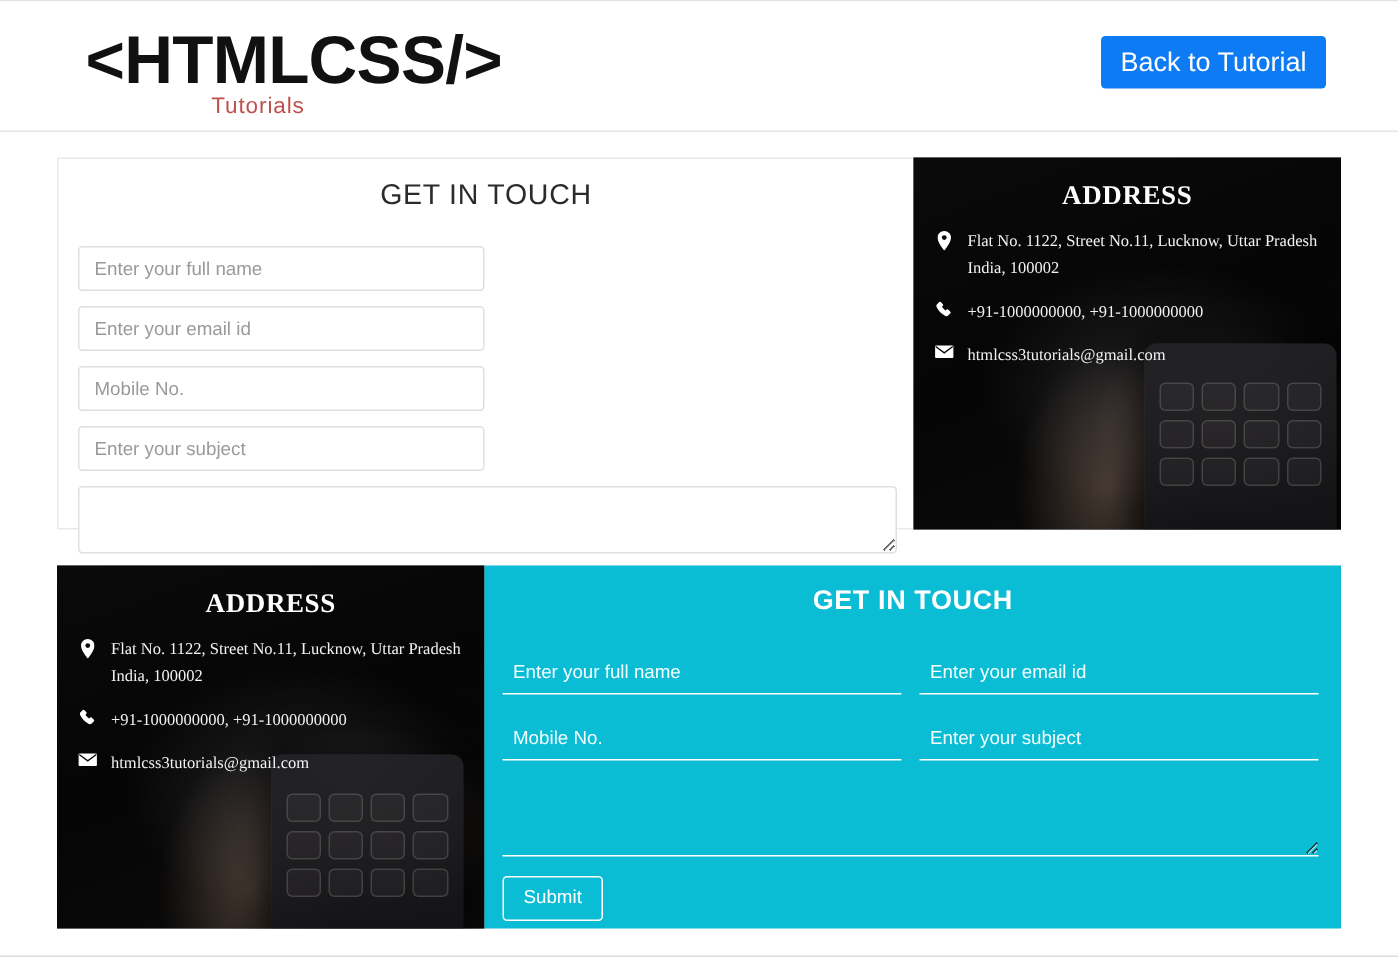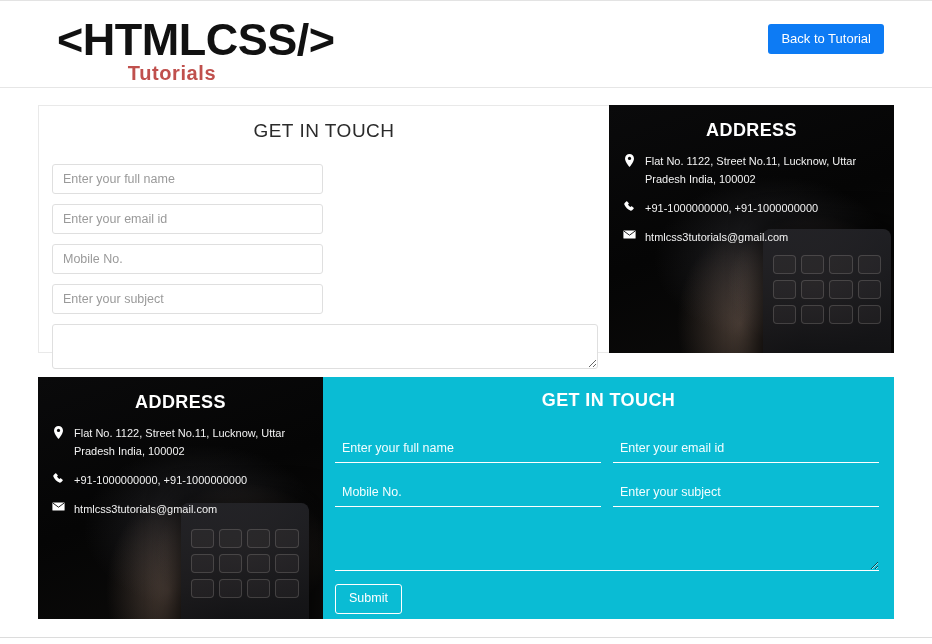"Back to Tutorial" .back-btn { font-size: 13px -> 18px }
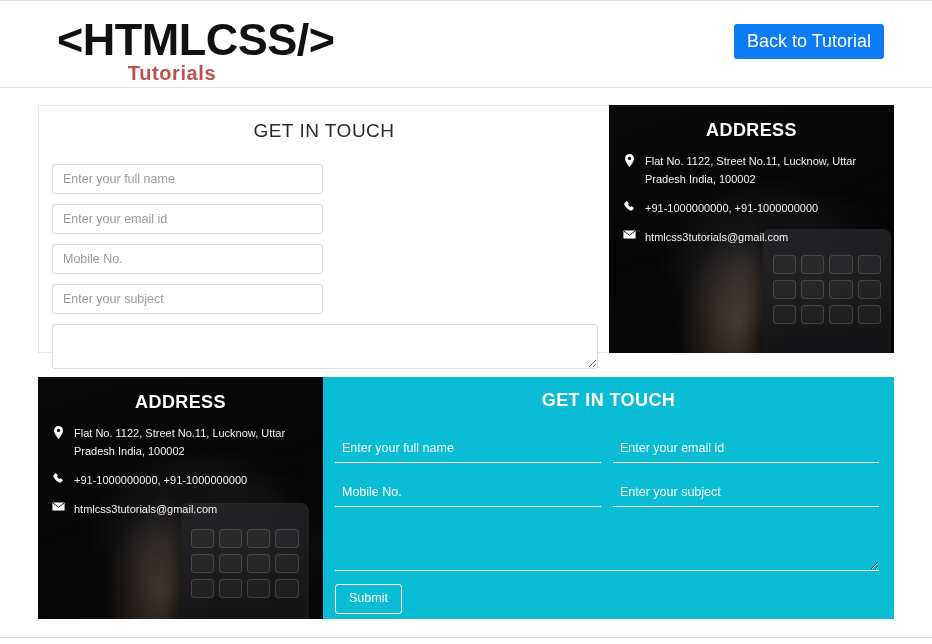"Tutorials" .logo-sub { font-size: 20px -> 15px; font-weight: 700 -> 400 }
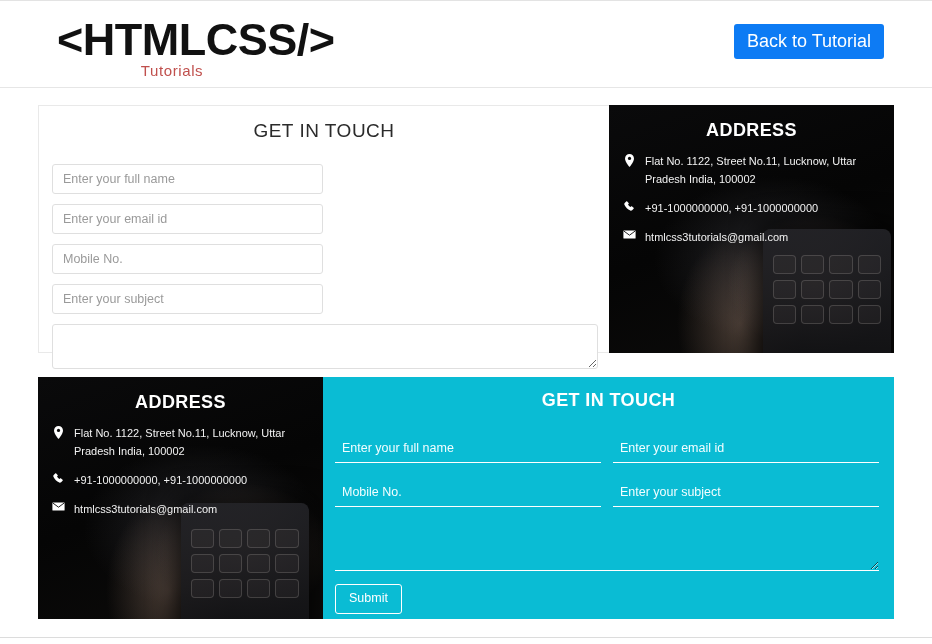"ADDRESS" .addr-panel { font-family: none -> Liberation Serif, serif }
